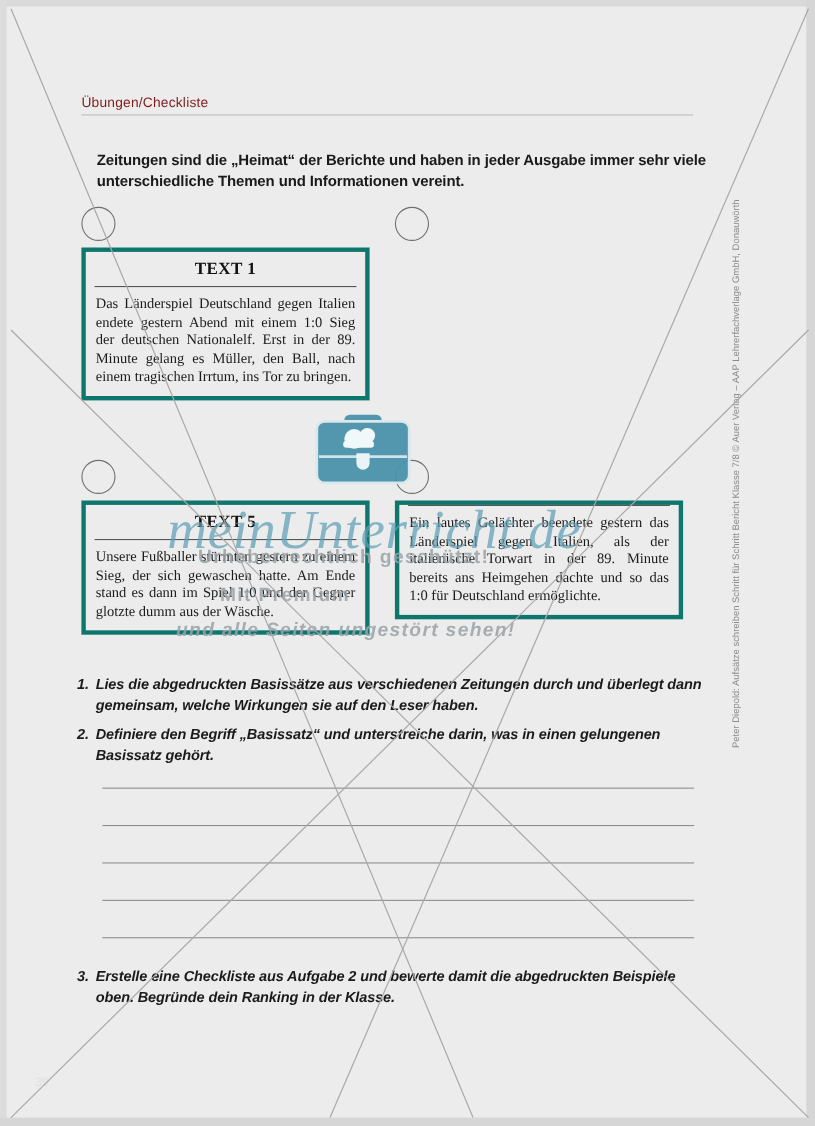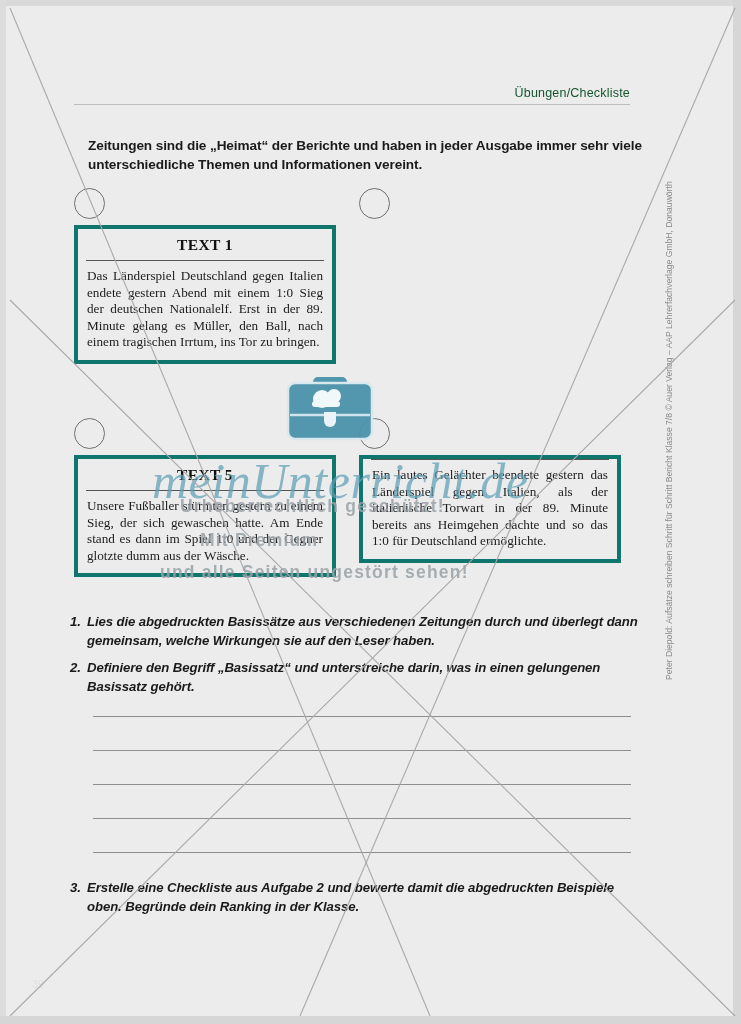"Übungen/Checkliste" .header-label { color: #14532d -> #7f1d1d; text-align: right -> none }
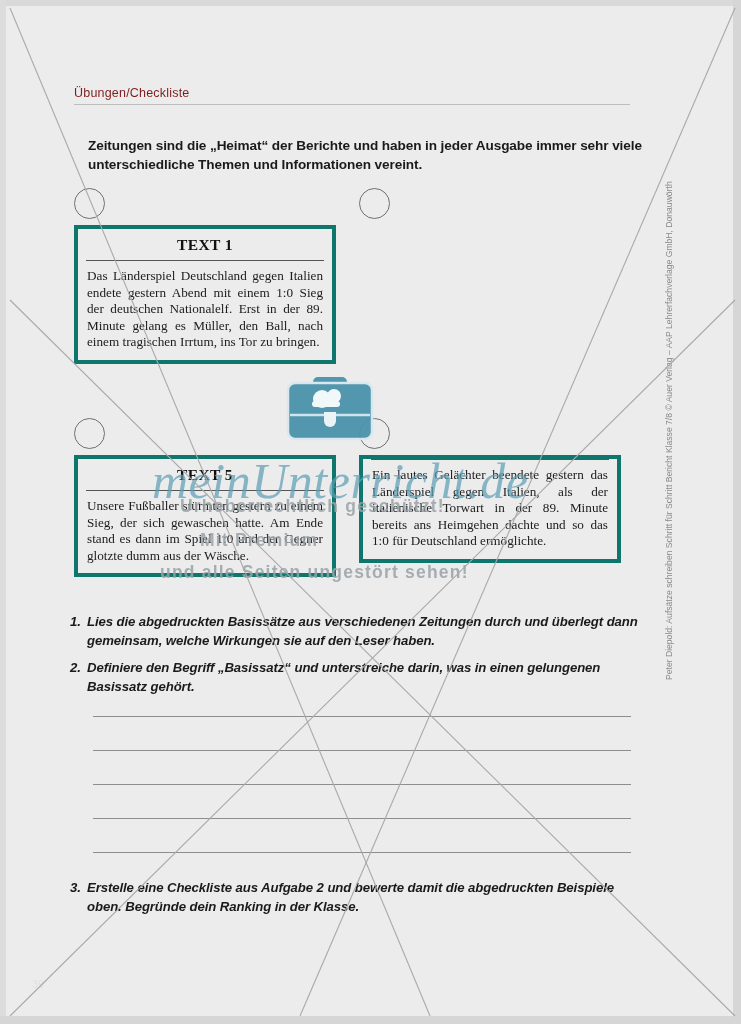"und alle Seiten ungestört sehen!" .wm-l3 { font-style: none -> italic }
